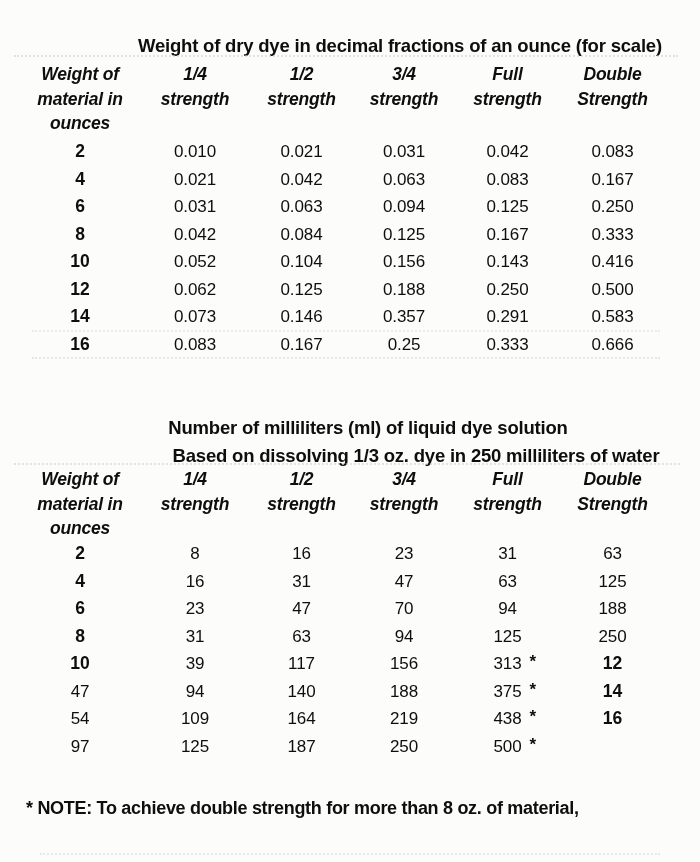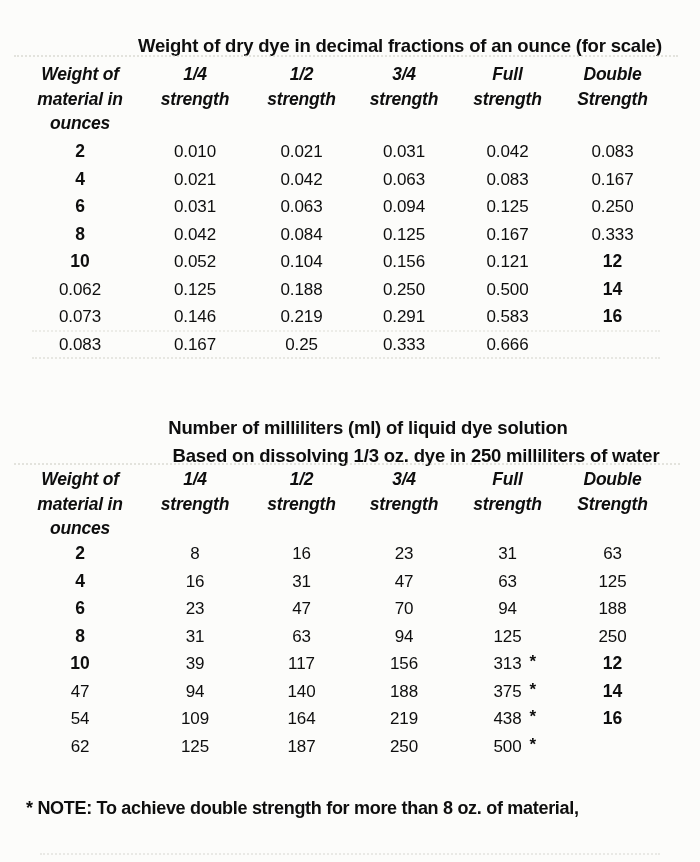"0.121" span.valwrap { text: 0.121 -> 0.143 }
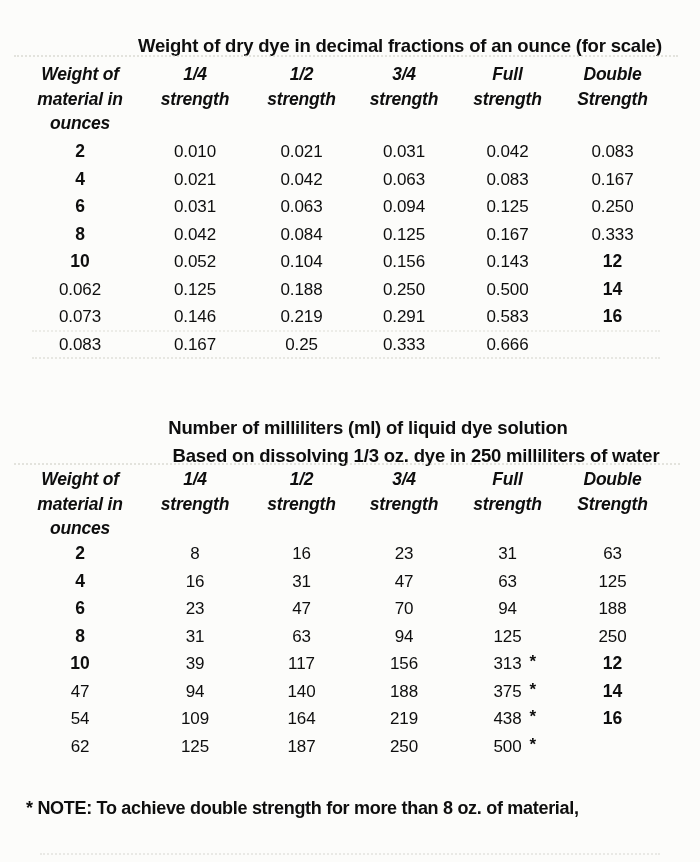"0.416" div.cell { html: none -> <div><span>0.416</span></div> }
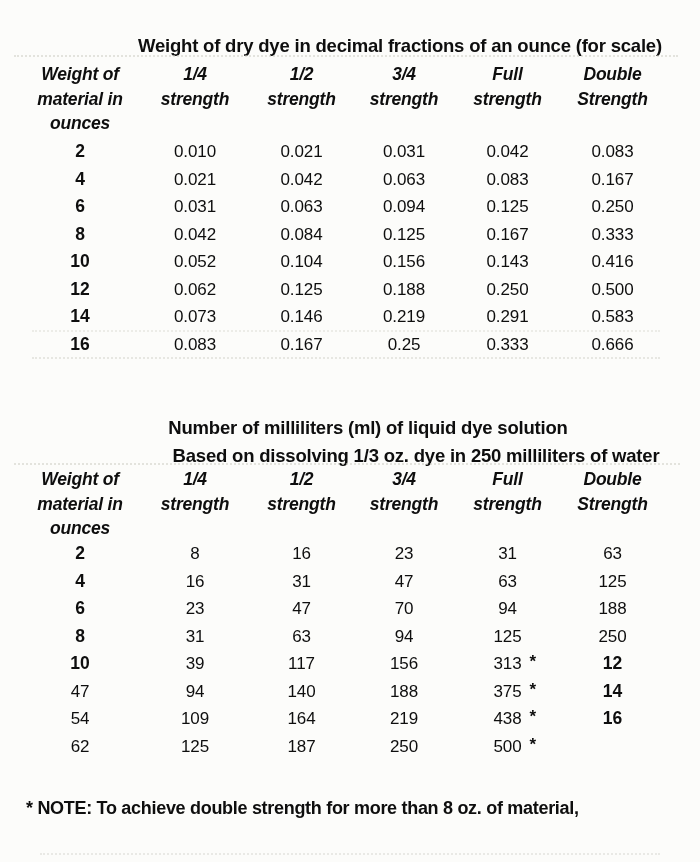"0.219" span.valwrap { text: 0.219 -> 0.357 }
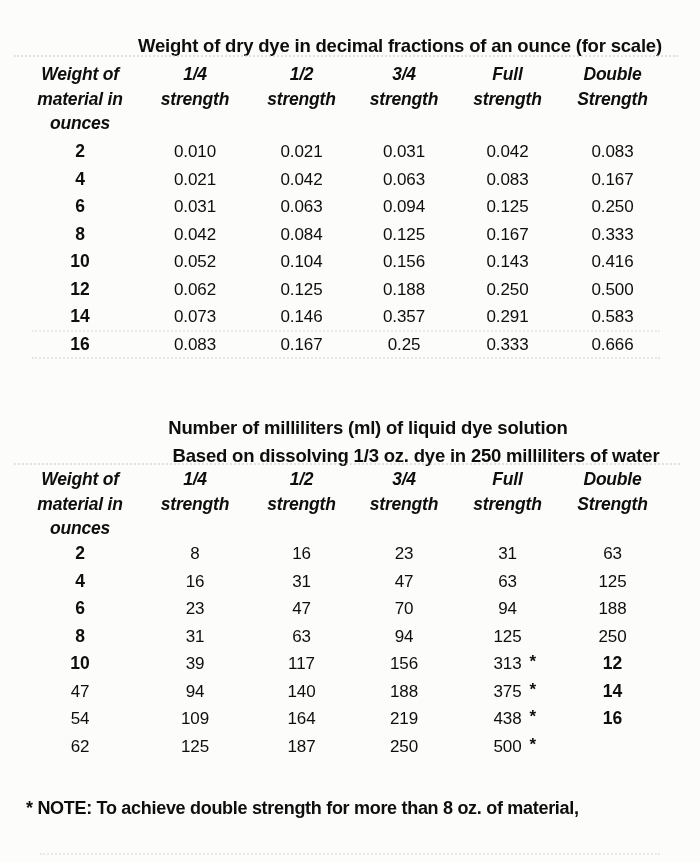"62" span.valwrap { text: 62 -> 97 }
